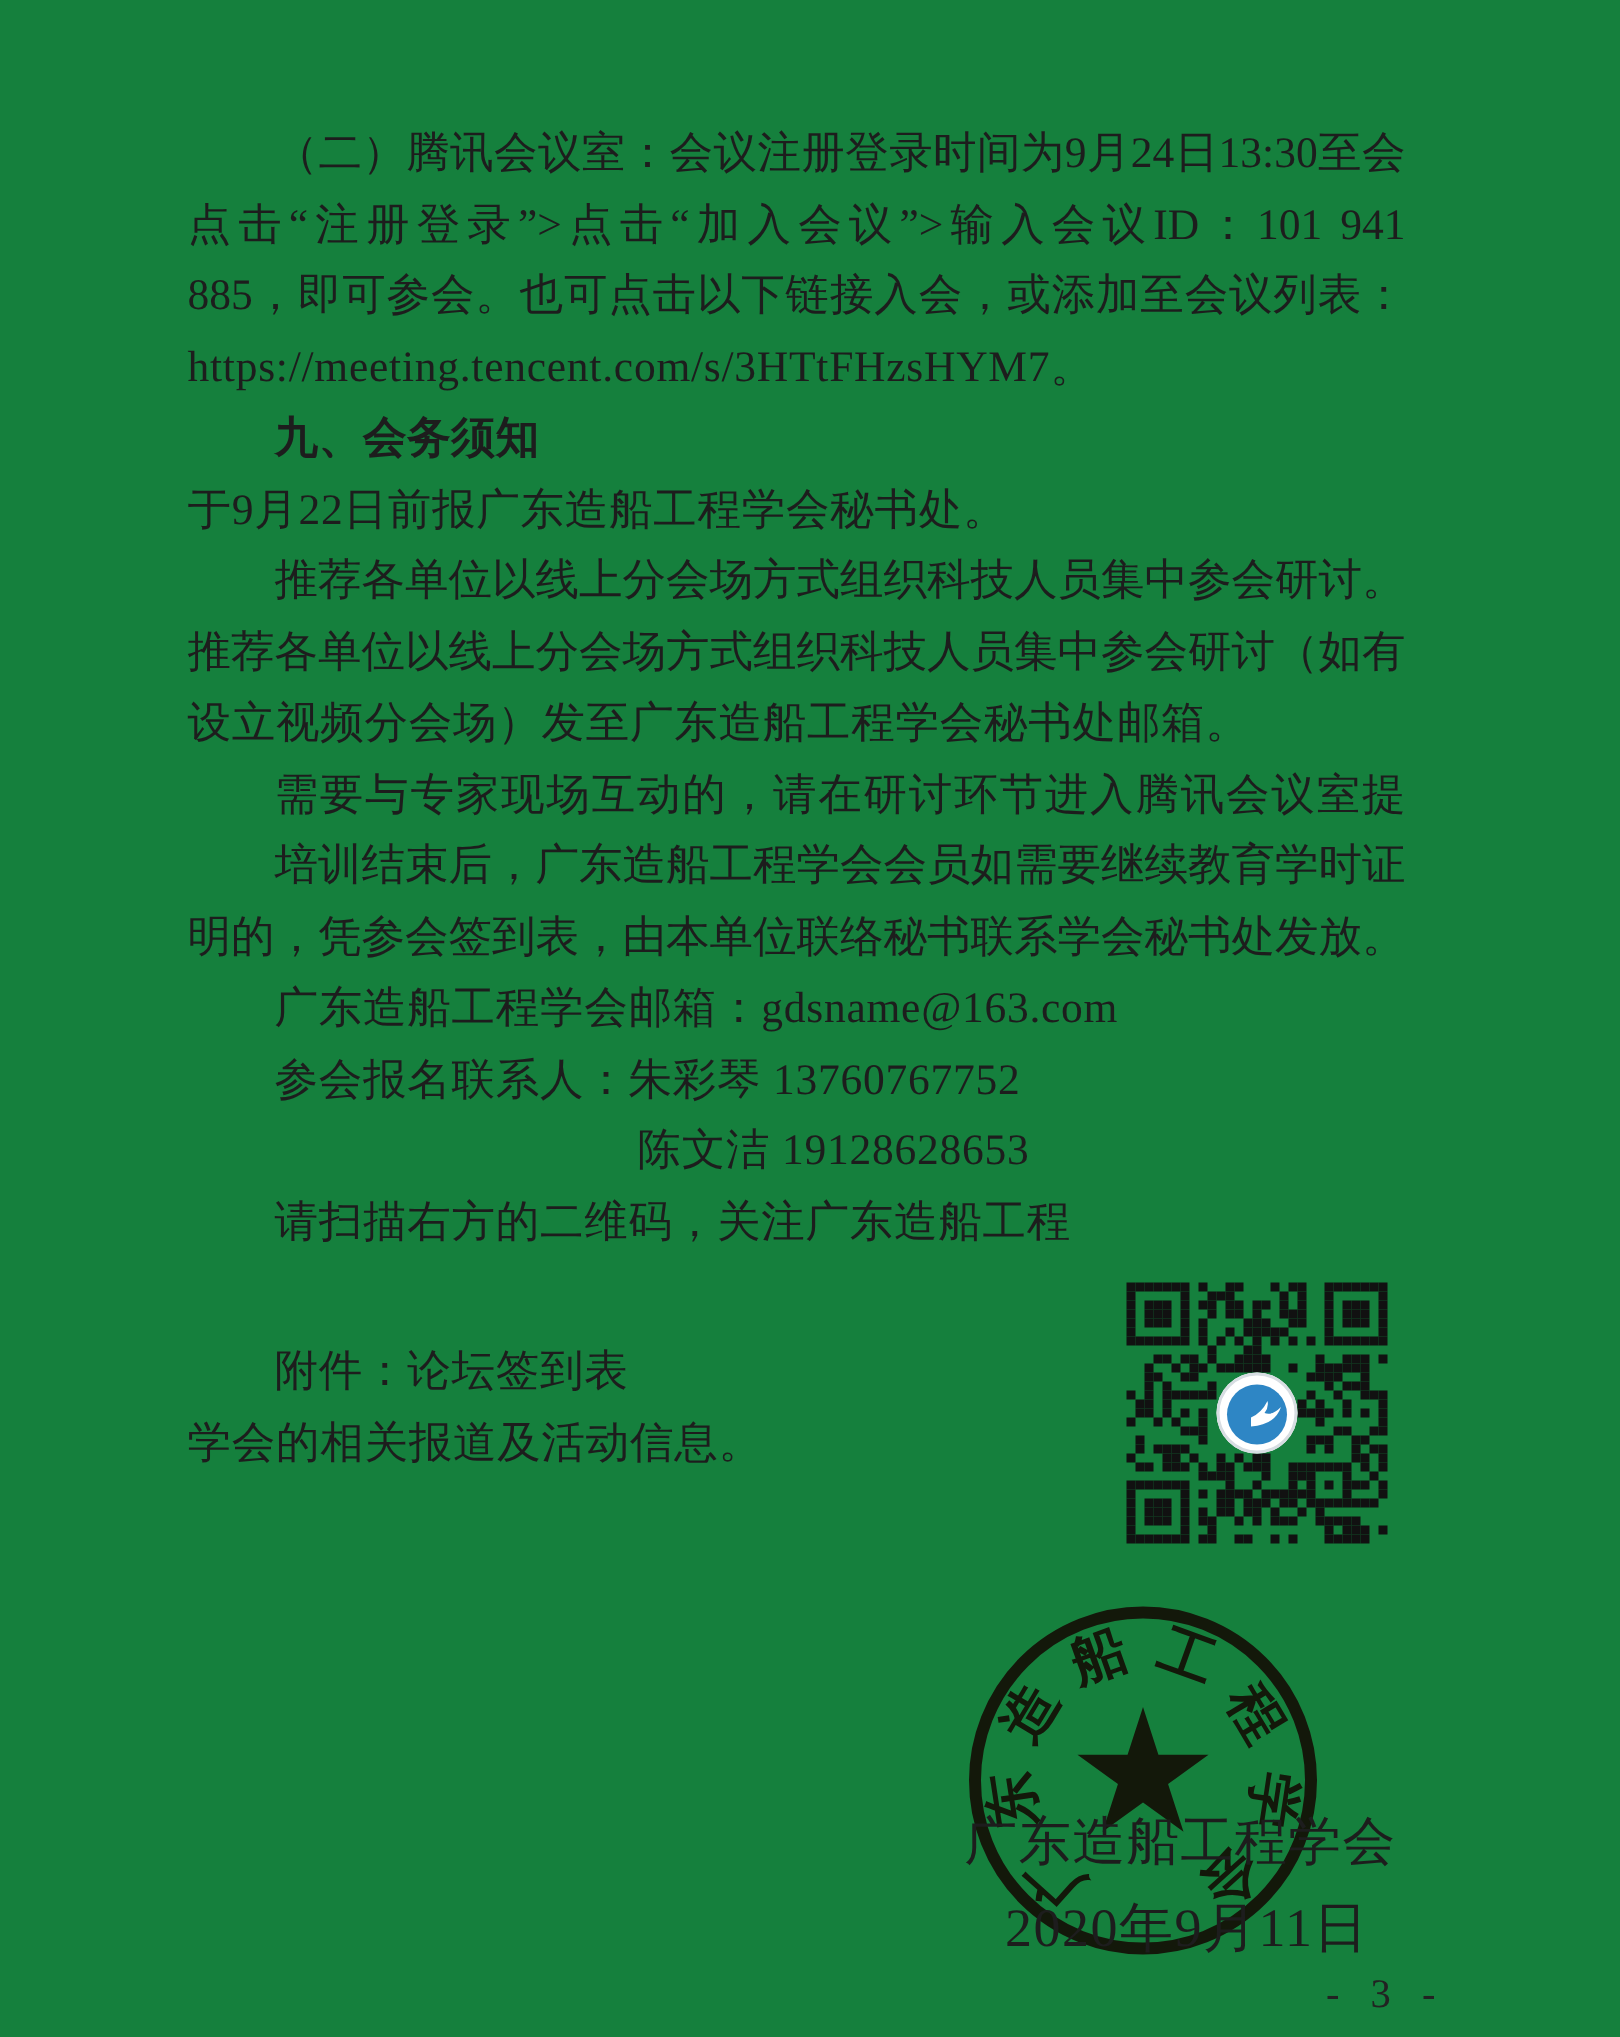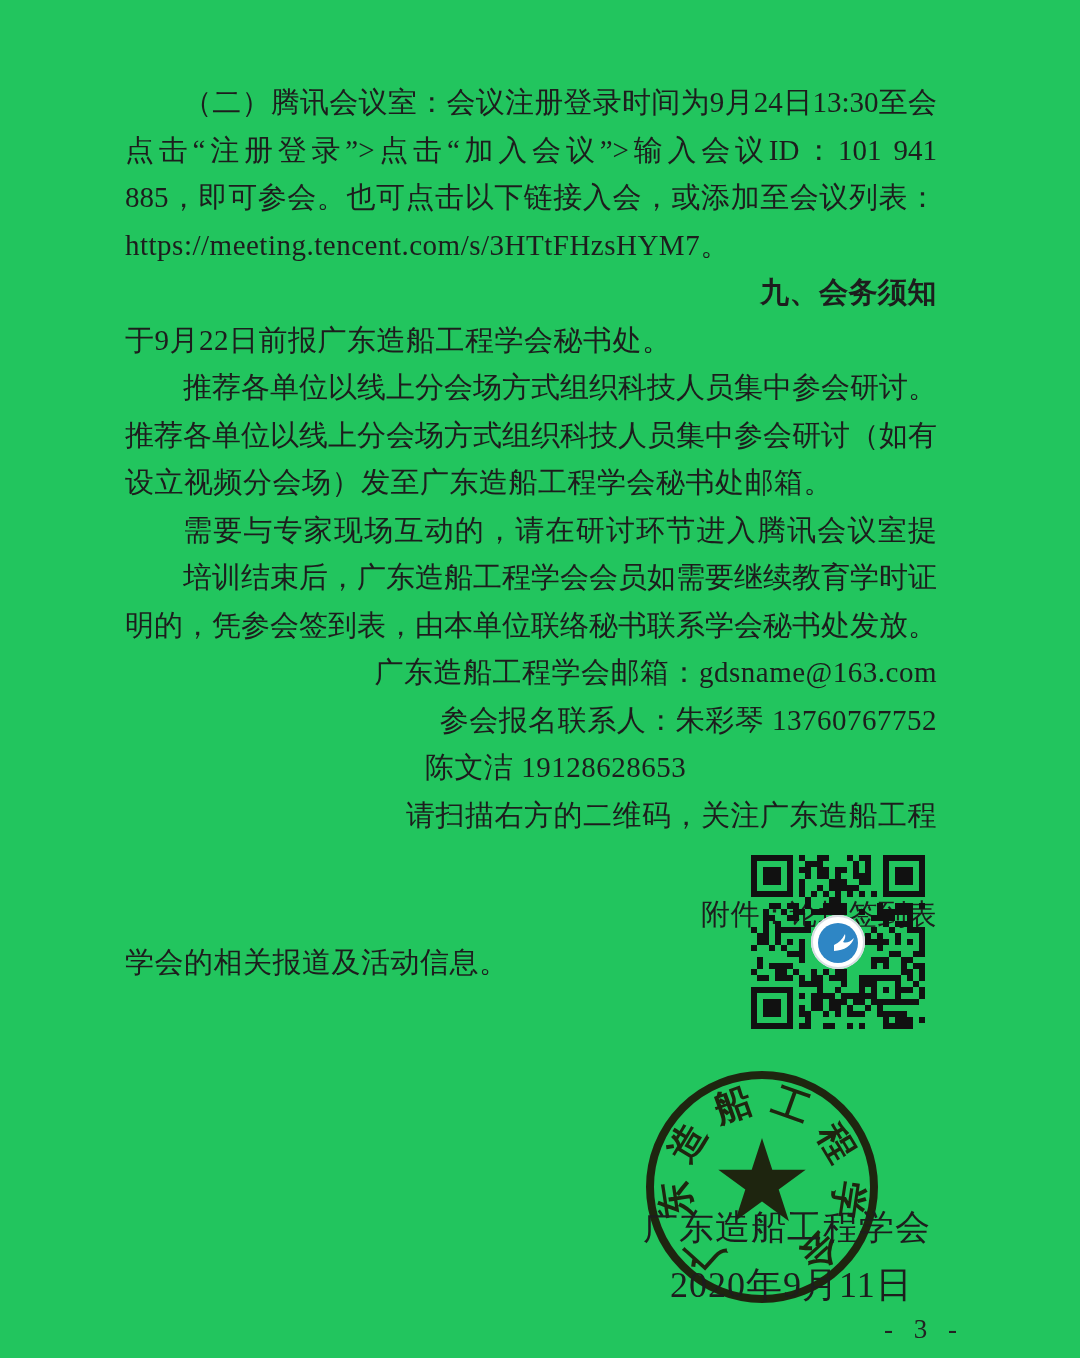"（二）腾讯会议室：会议注册登录时间为9月24日13:30至会" .page { background: #22c55e -> #15803d }
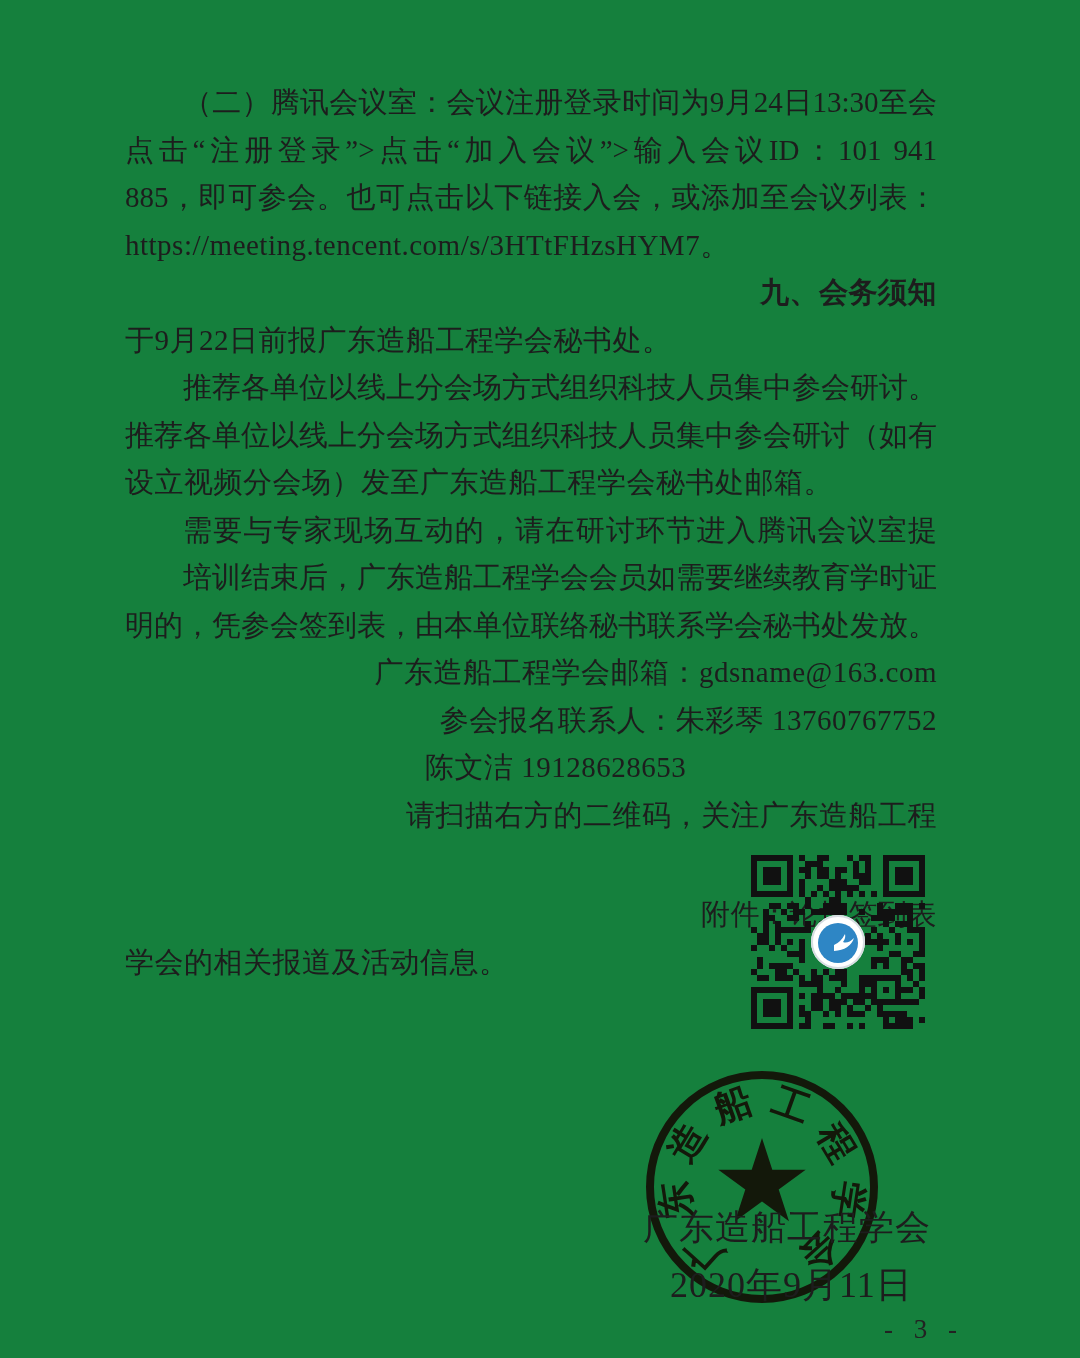"九、会务须知" .indent { text-align: right -> none }
